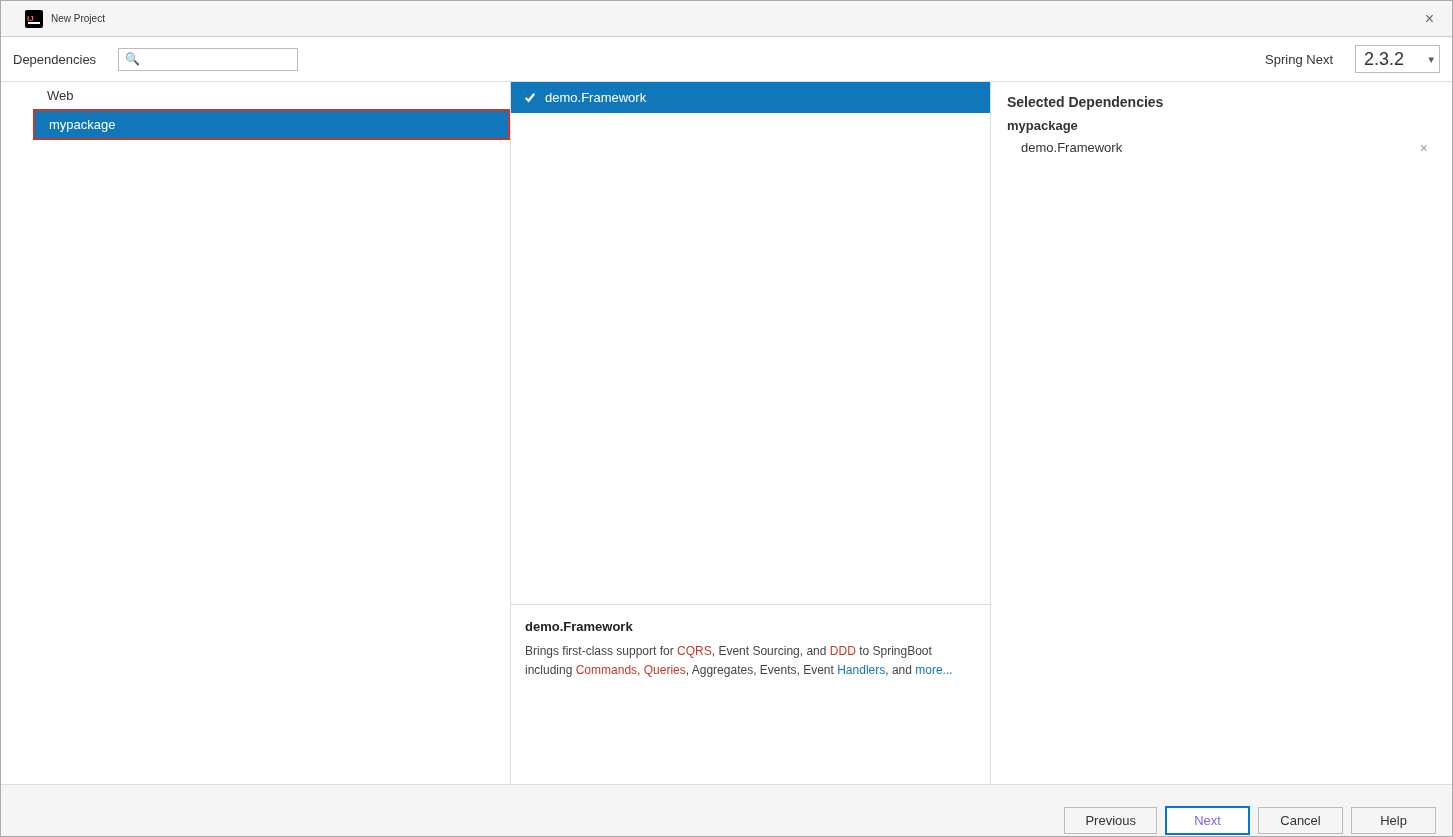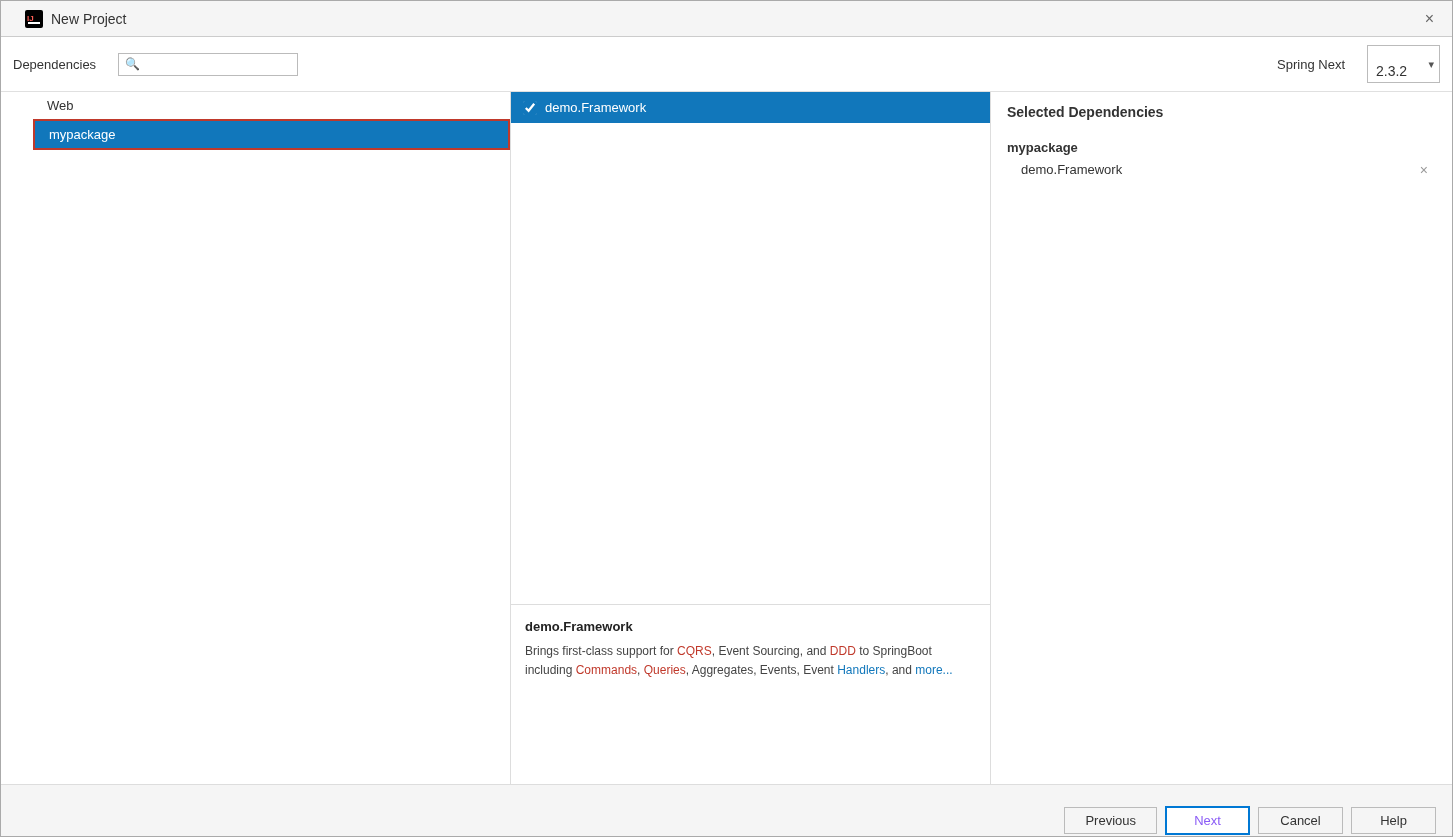"New Project" .title-text { font-size: 14px -> 10px }
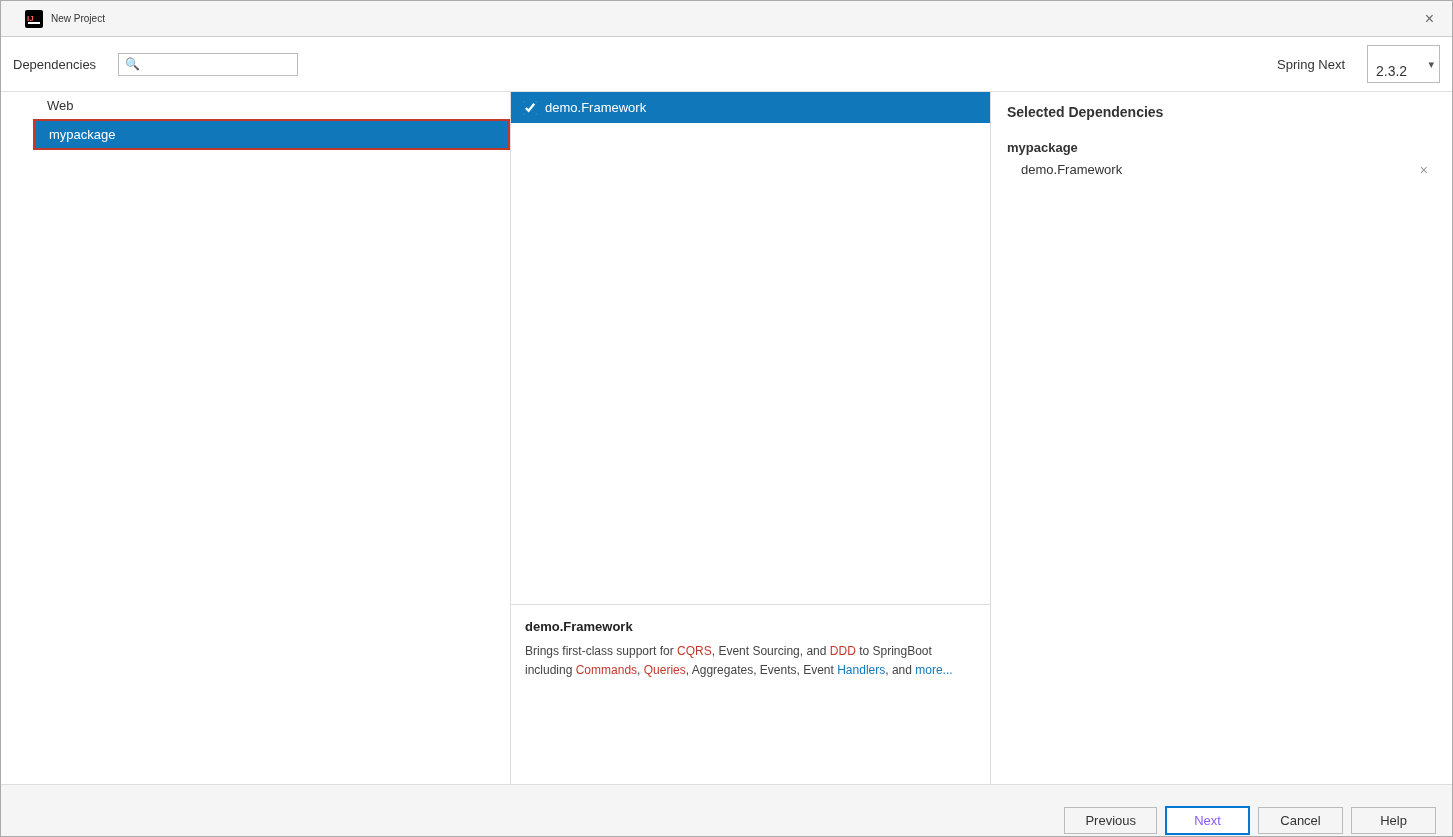"2.3.2" .version-select { font-size: 14px -> 18px; padding: 17px 24px 3px 8px -> 3px 24px 3px 8px }
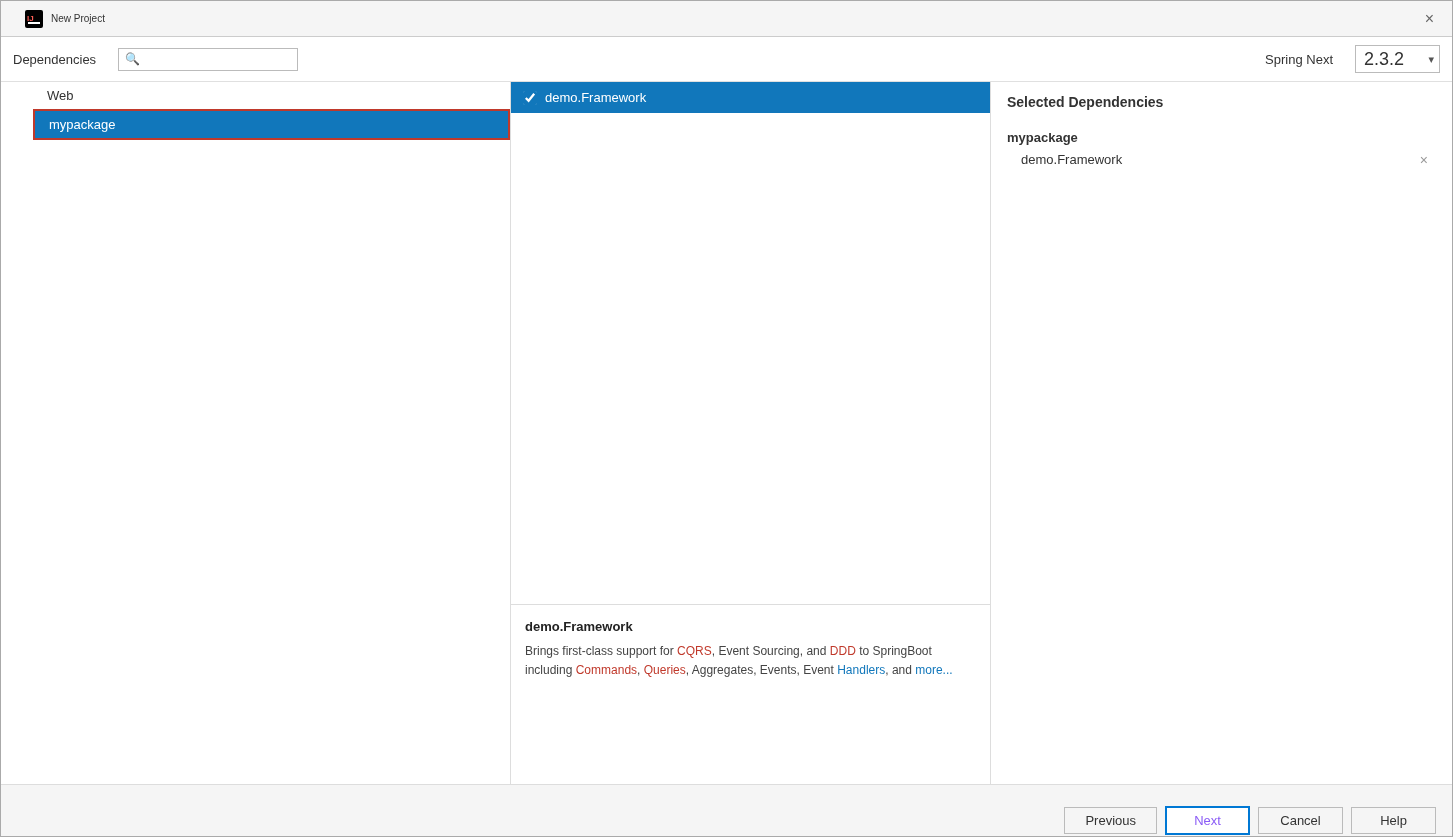"Selected Dependencies" .selected-title { margin-bottom: 20px -> 8px }
